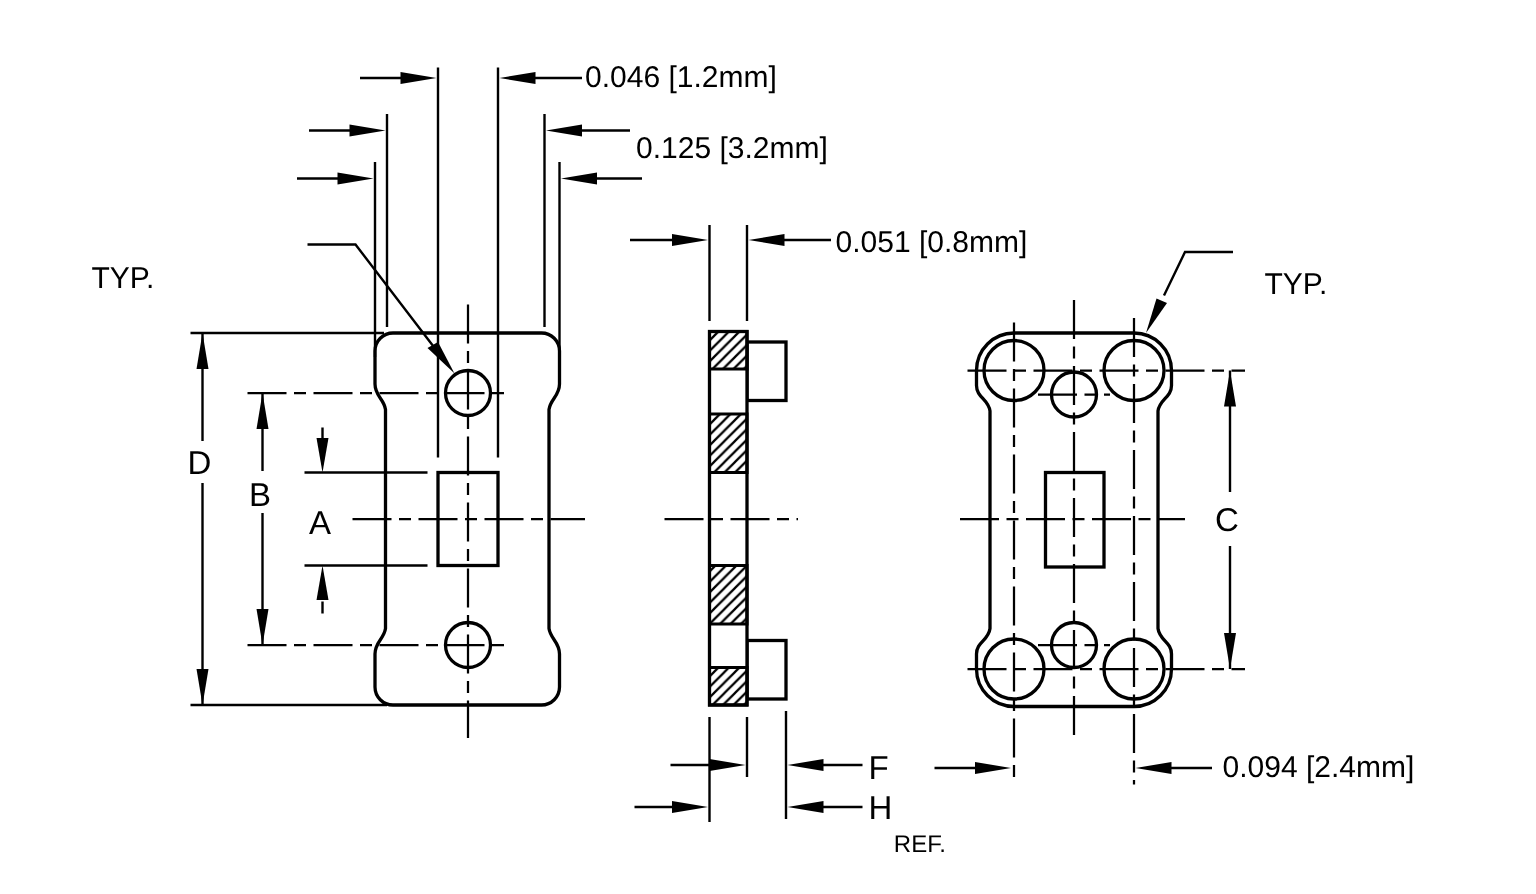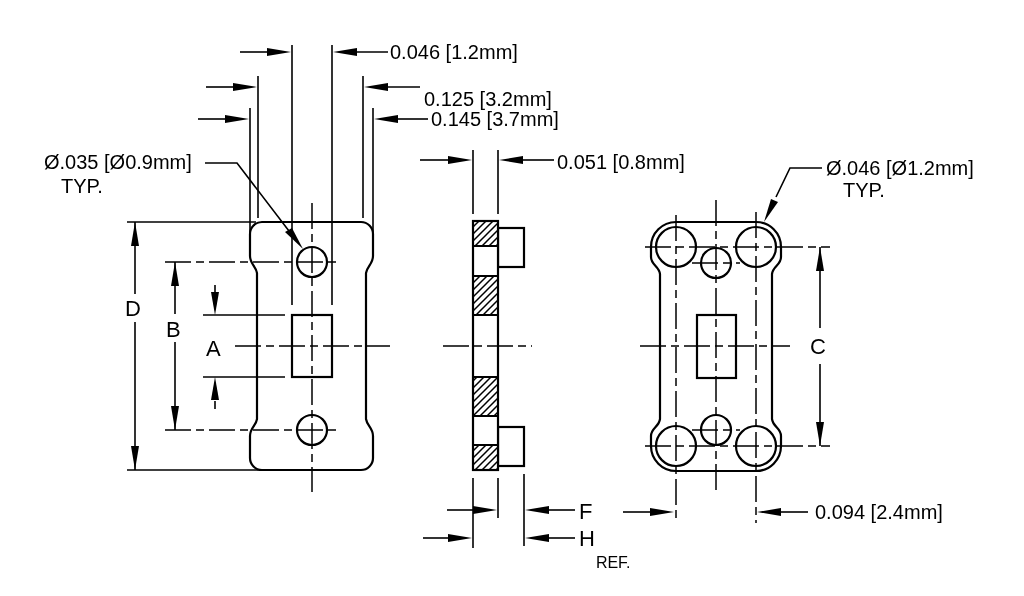"0.145 [3.7mm]" div.lbl { html: <div>0.145 [3.7mm]</div> -> none }
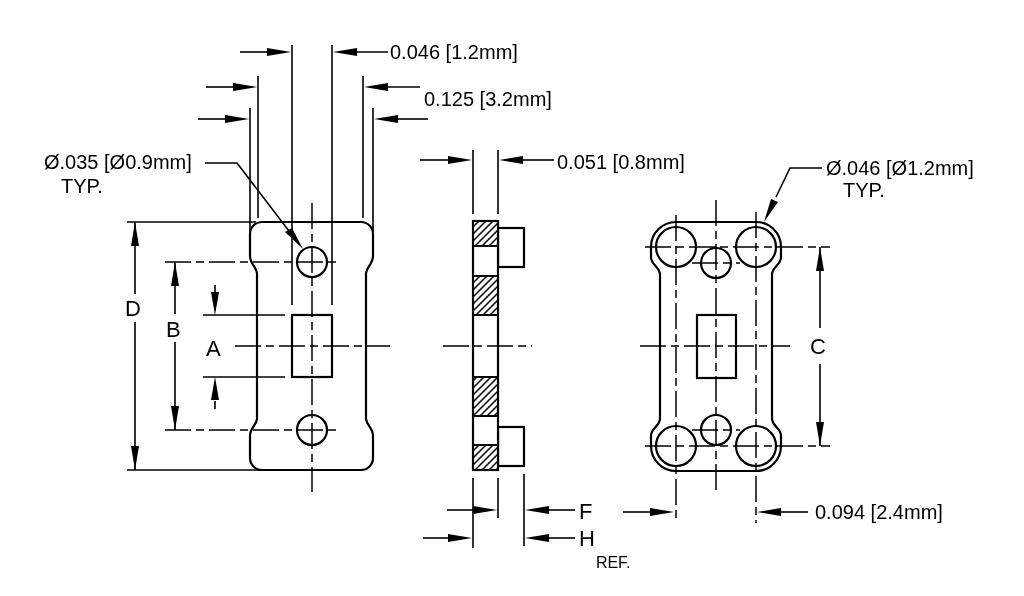"Ø.035 [Ø0.9mm]" div.lbl { html: <div>Ø.035 [Ø0.9mm]</div> -> none }
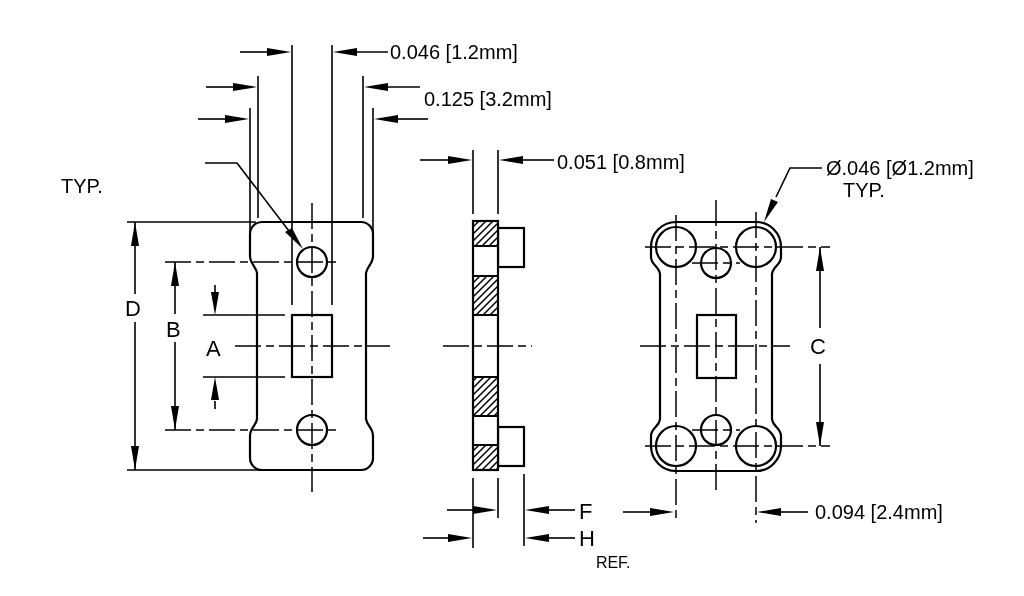"Ø.046 [Ø1.2mm]" div.lbl { html: <div>Ø.046 [Ø1.2mm]</div> -> none }
